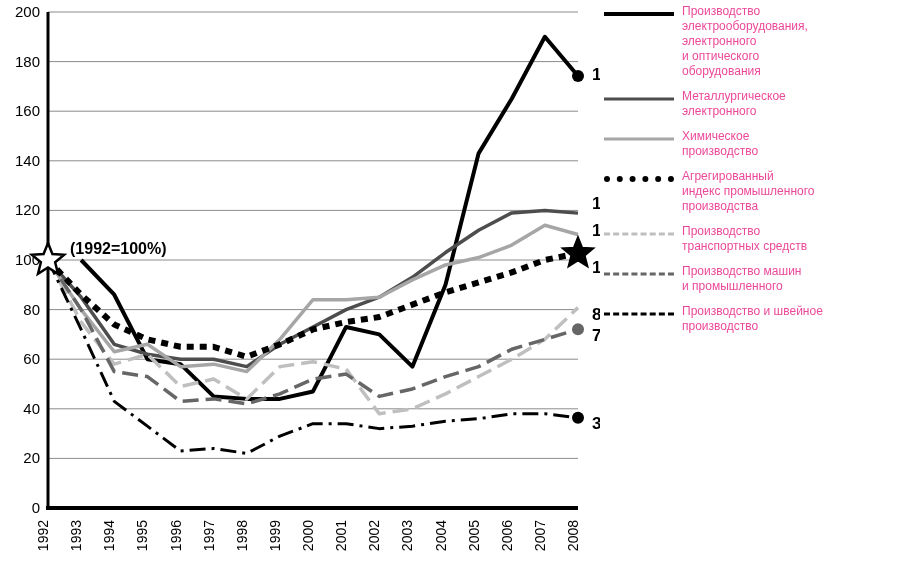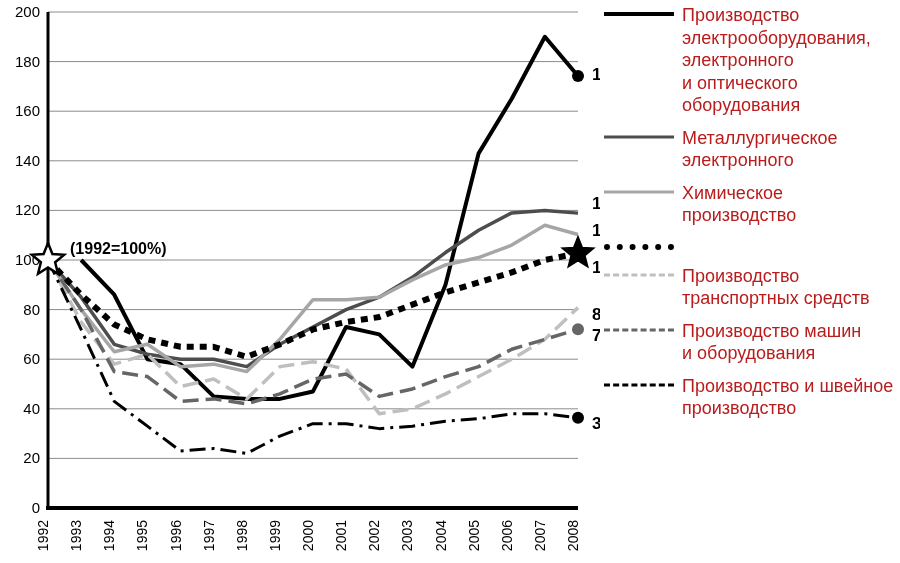"Производство" .legend-text { color: #b91c1c -> #ec4899; font-size: 18px -> 12px }
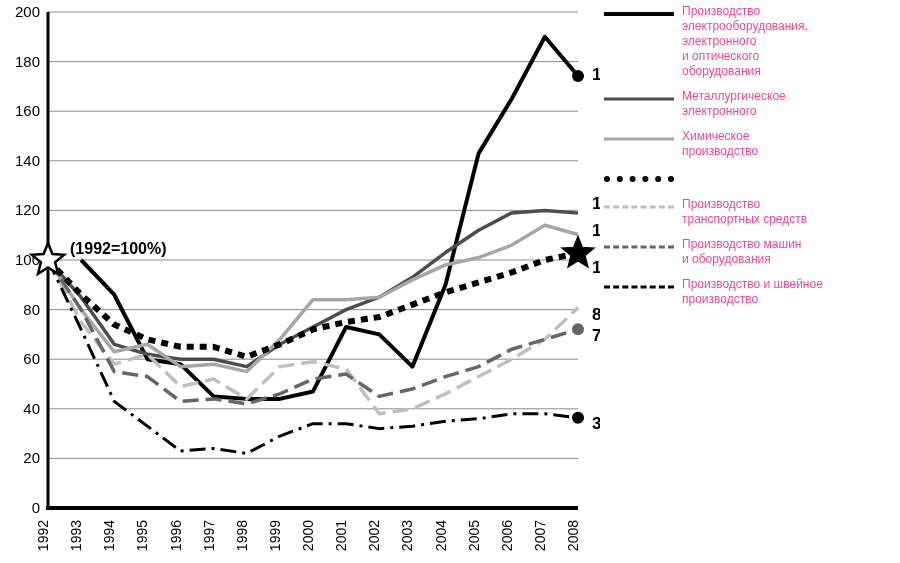"Агрегированный" span.legend-text { html: none -> <span>Агрегированный индекс промышленного производства</span> }
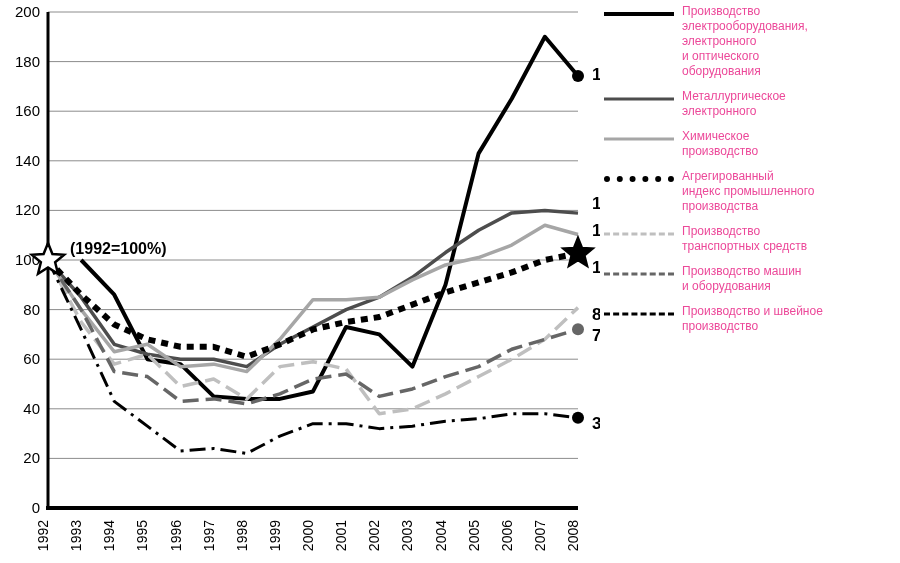"Производство машин" span.legend-text { text: оборудования -> промышленного }
